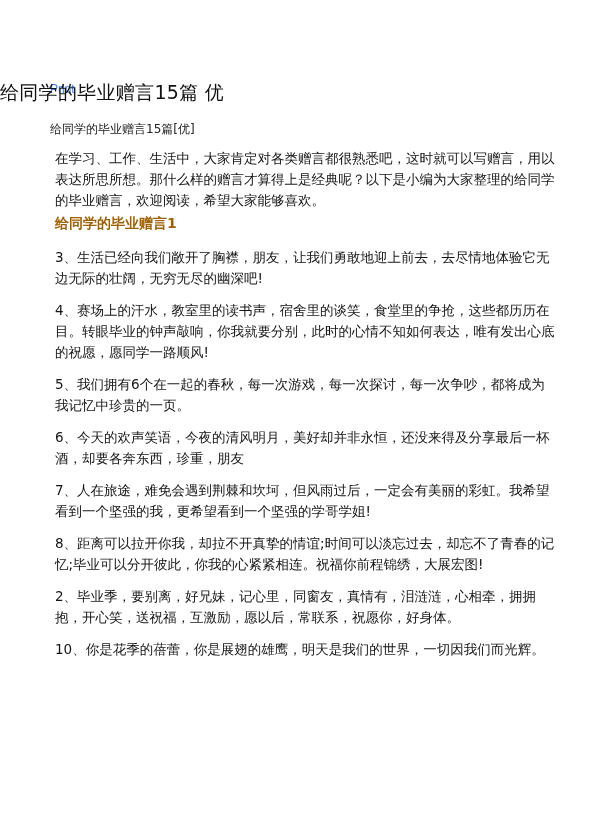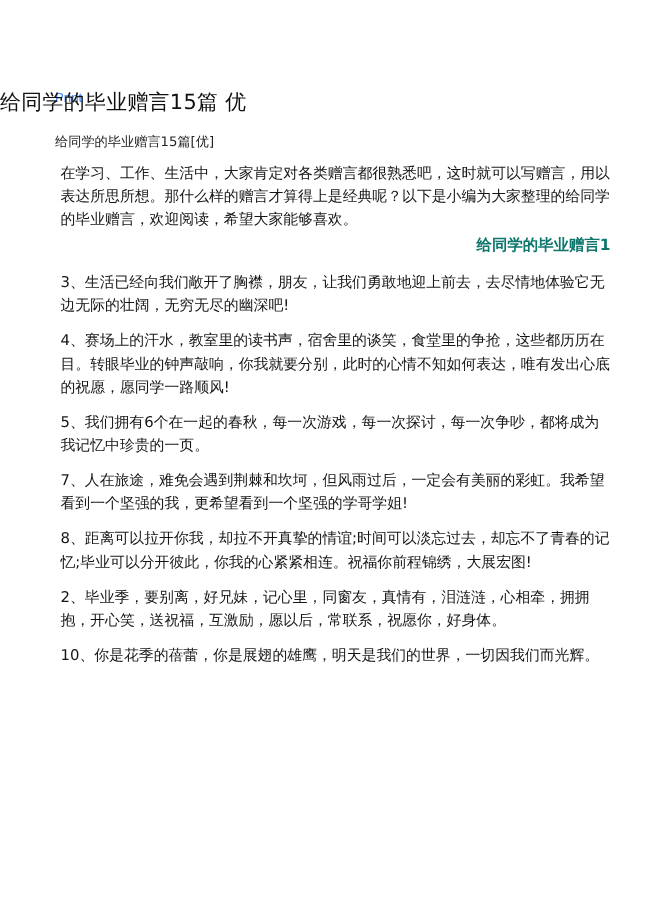"给同学的毕业赠言1" .section-heading { color: #0f766e -> #a16207; text-align: right -> none }
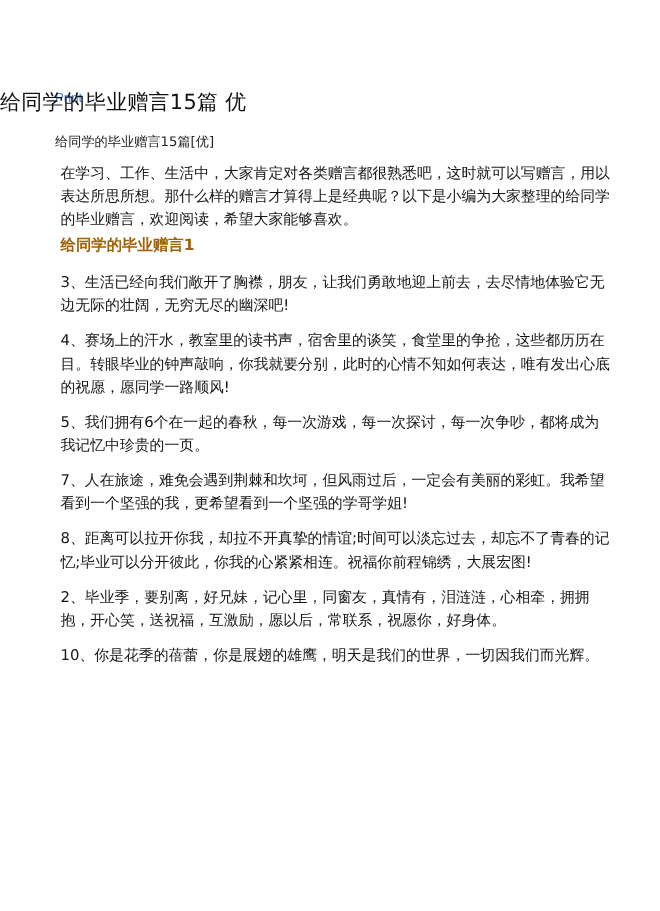"6、今天的欢声笑语，今夜的清风明月，美好却并非永恒，还没来得及分享最后一杯酒，却" p.item { html: none -> <p>6、今天的欢声笑语，今夜的清风明月，美好却并非永恒，还没来得及分享最后一杯酒，却要各奔东西，珍重，朋友</p> }
